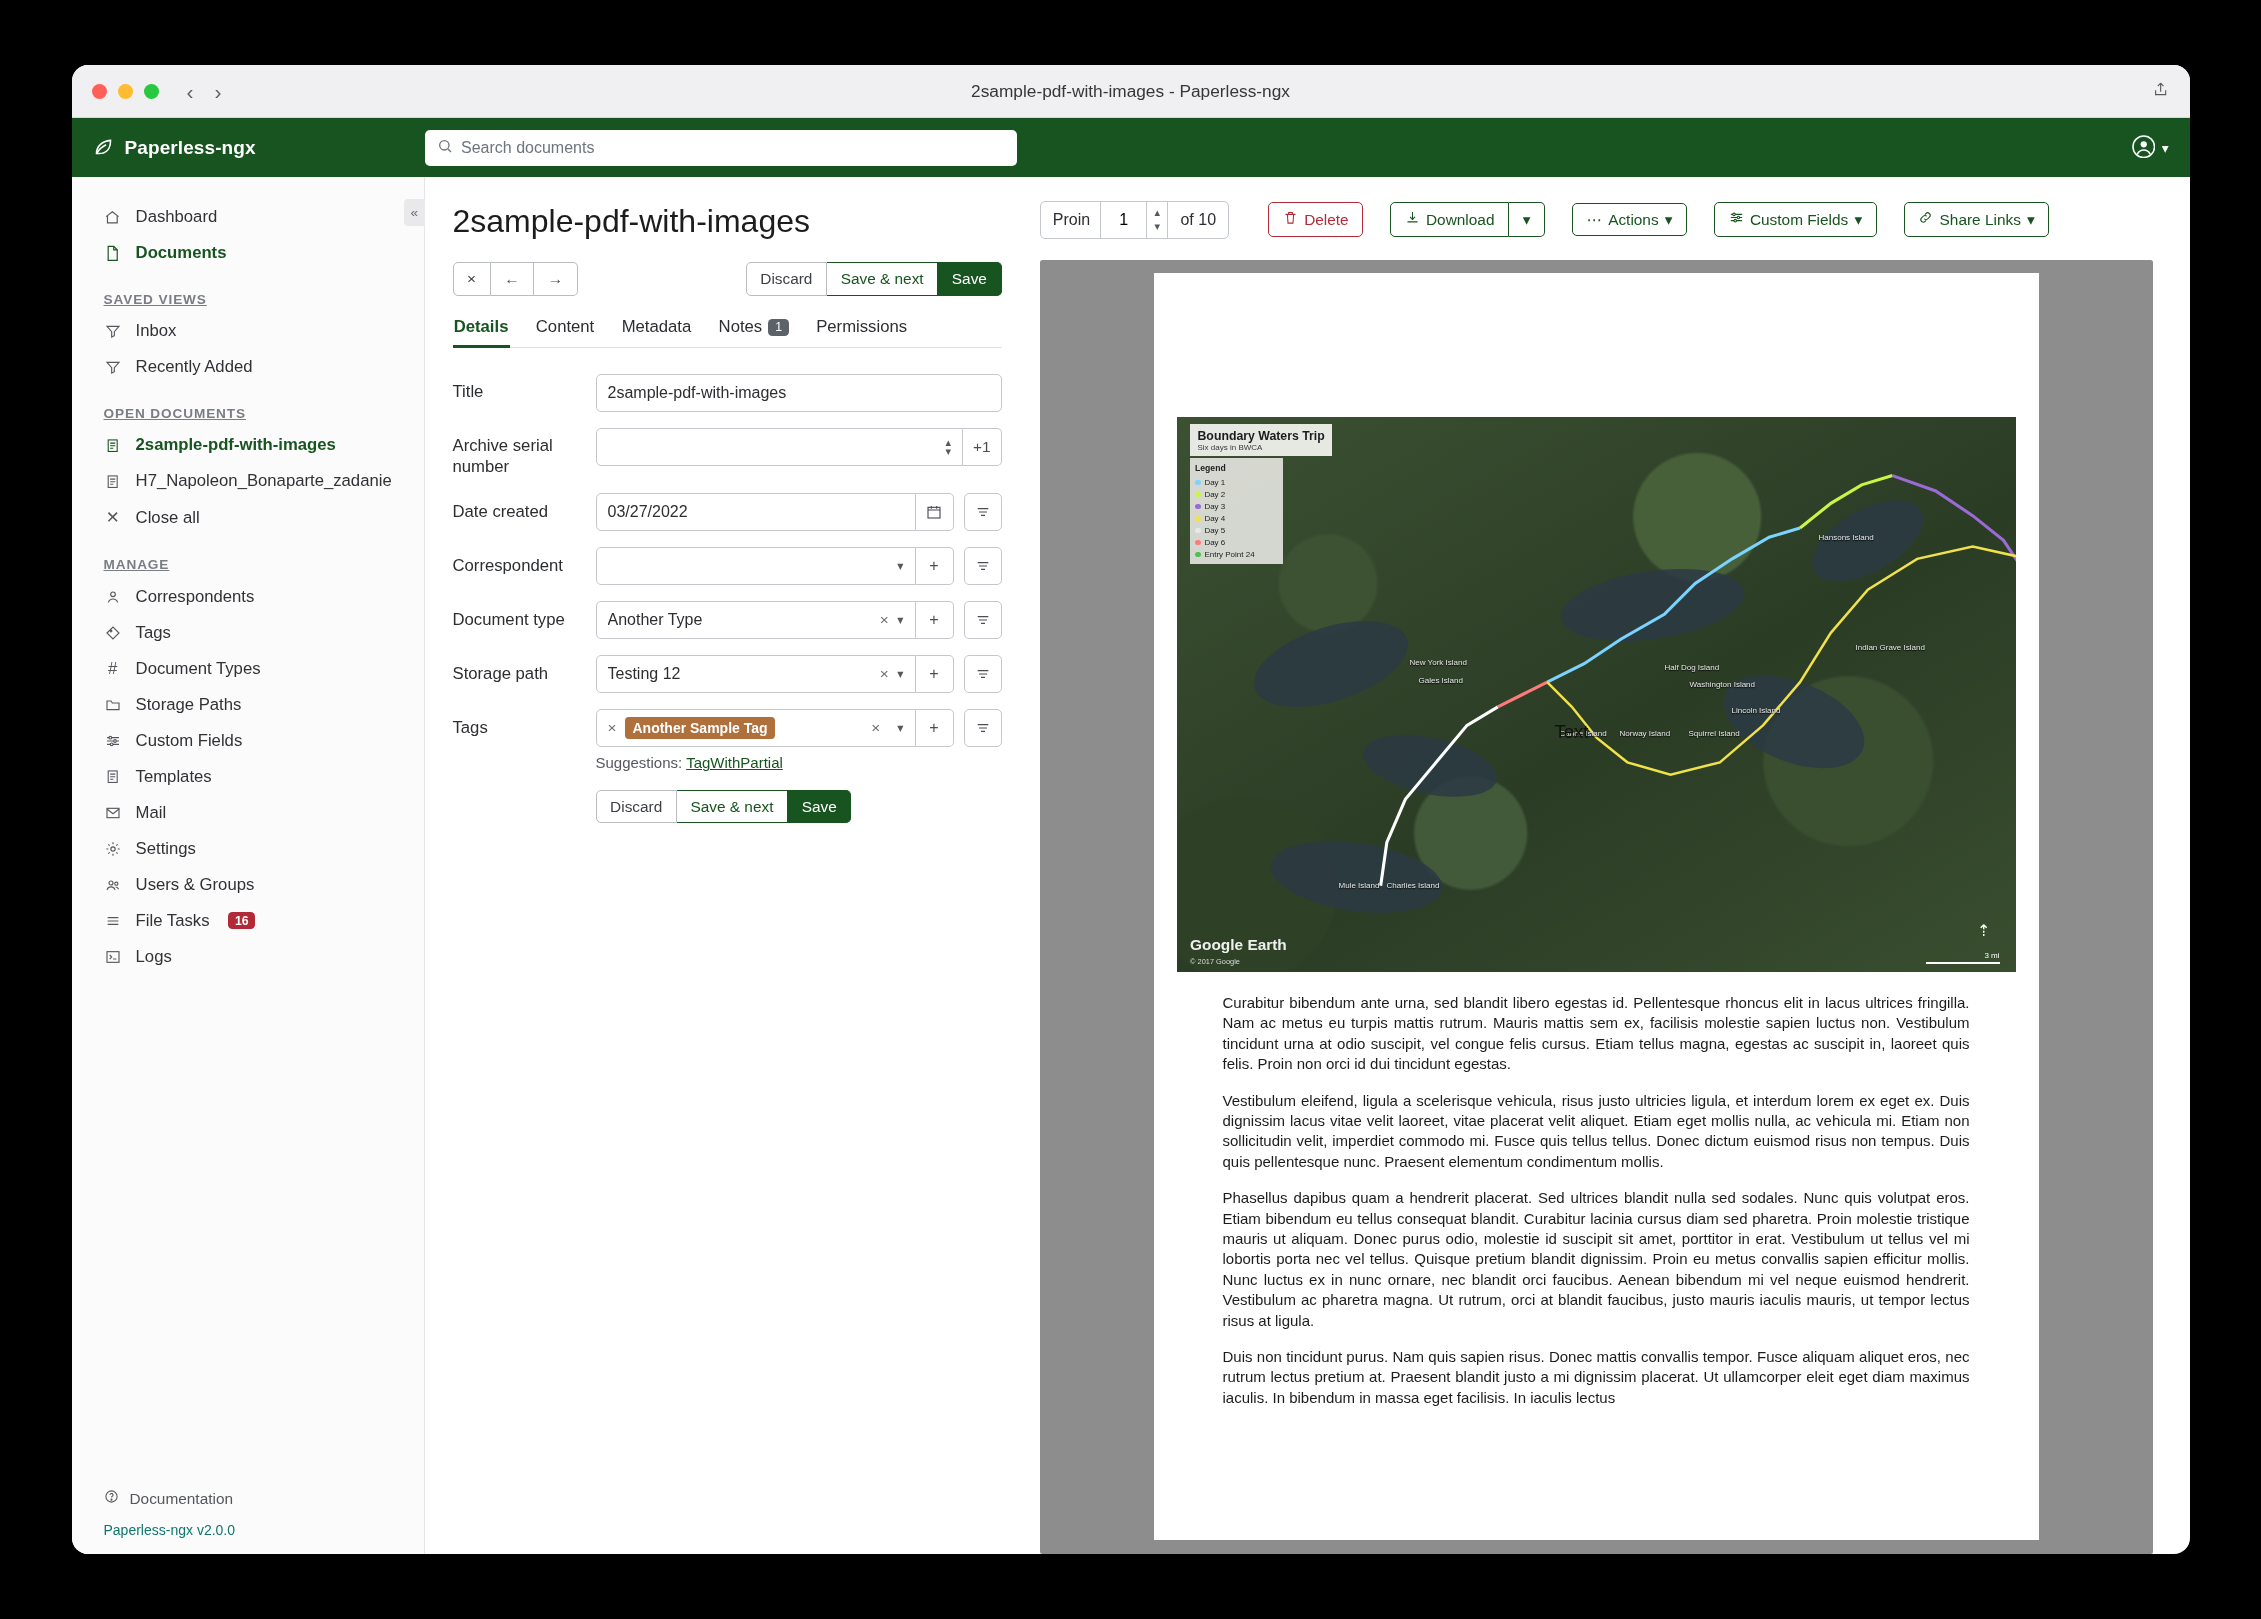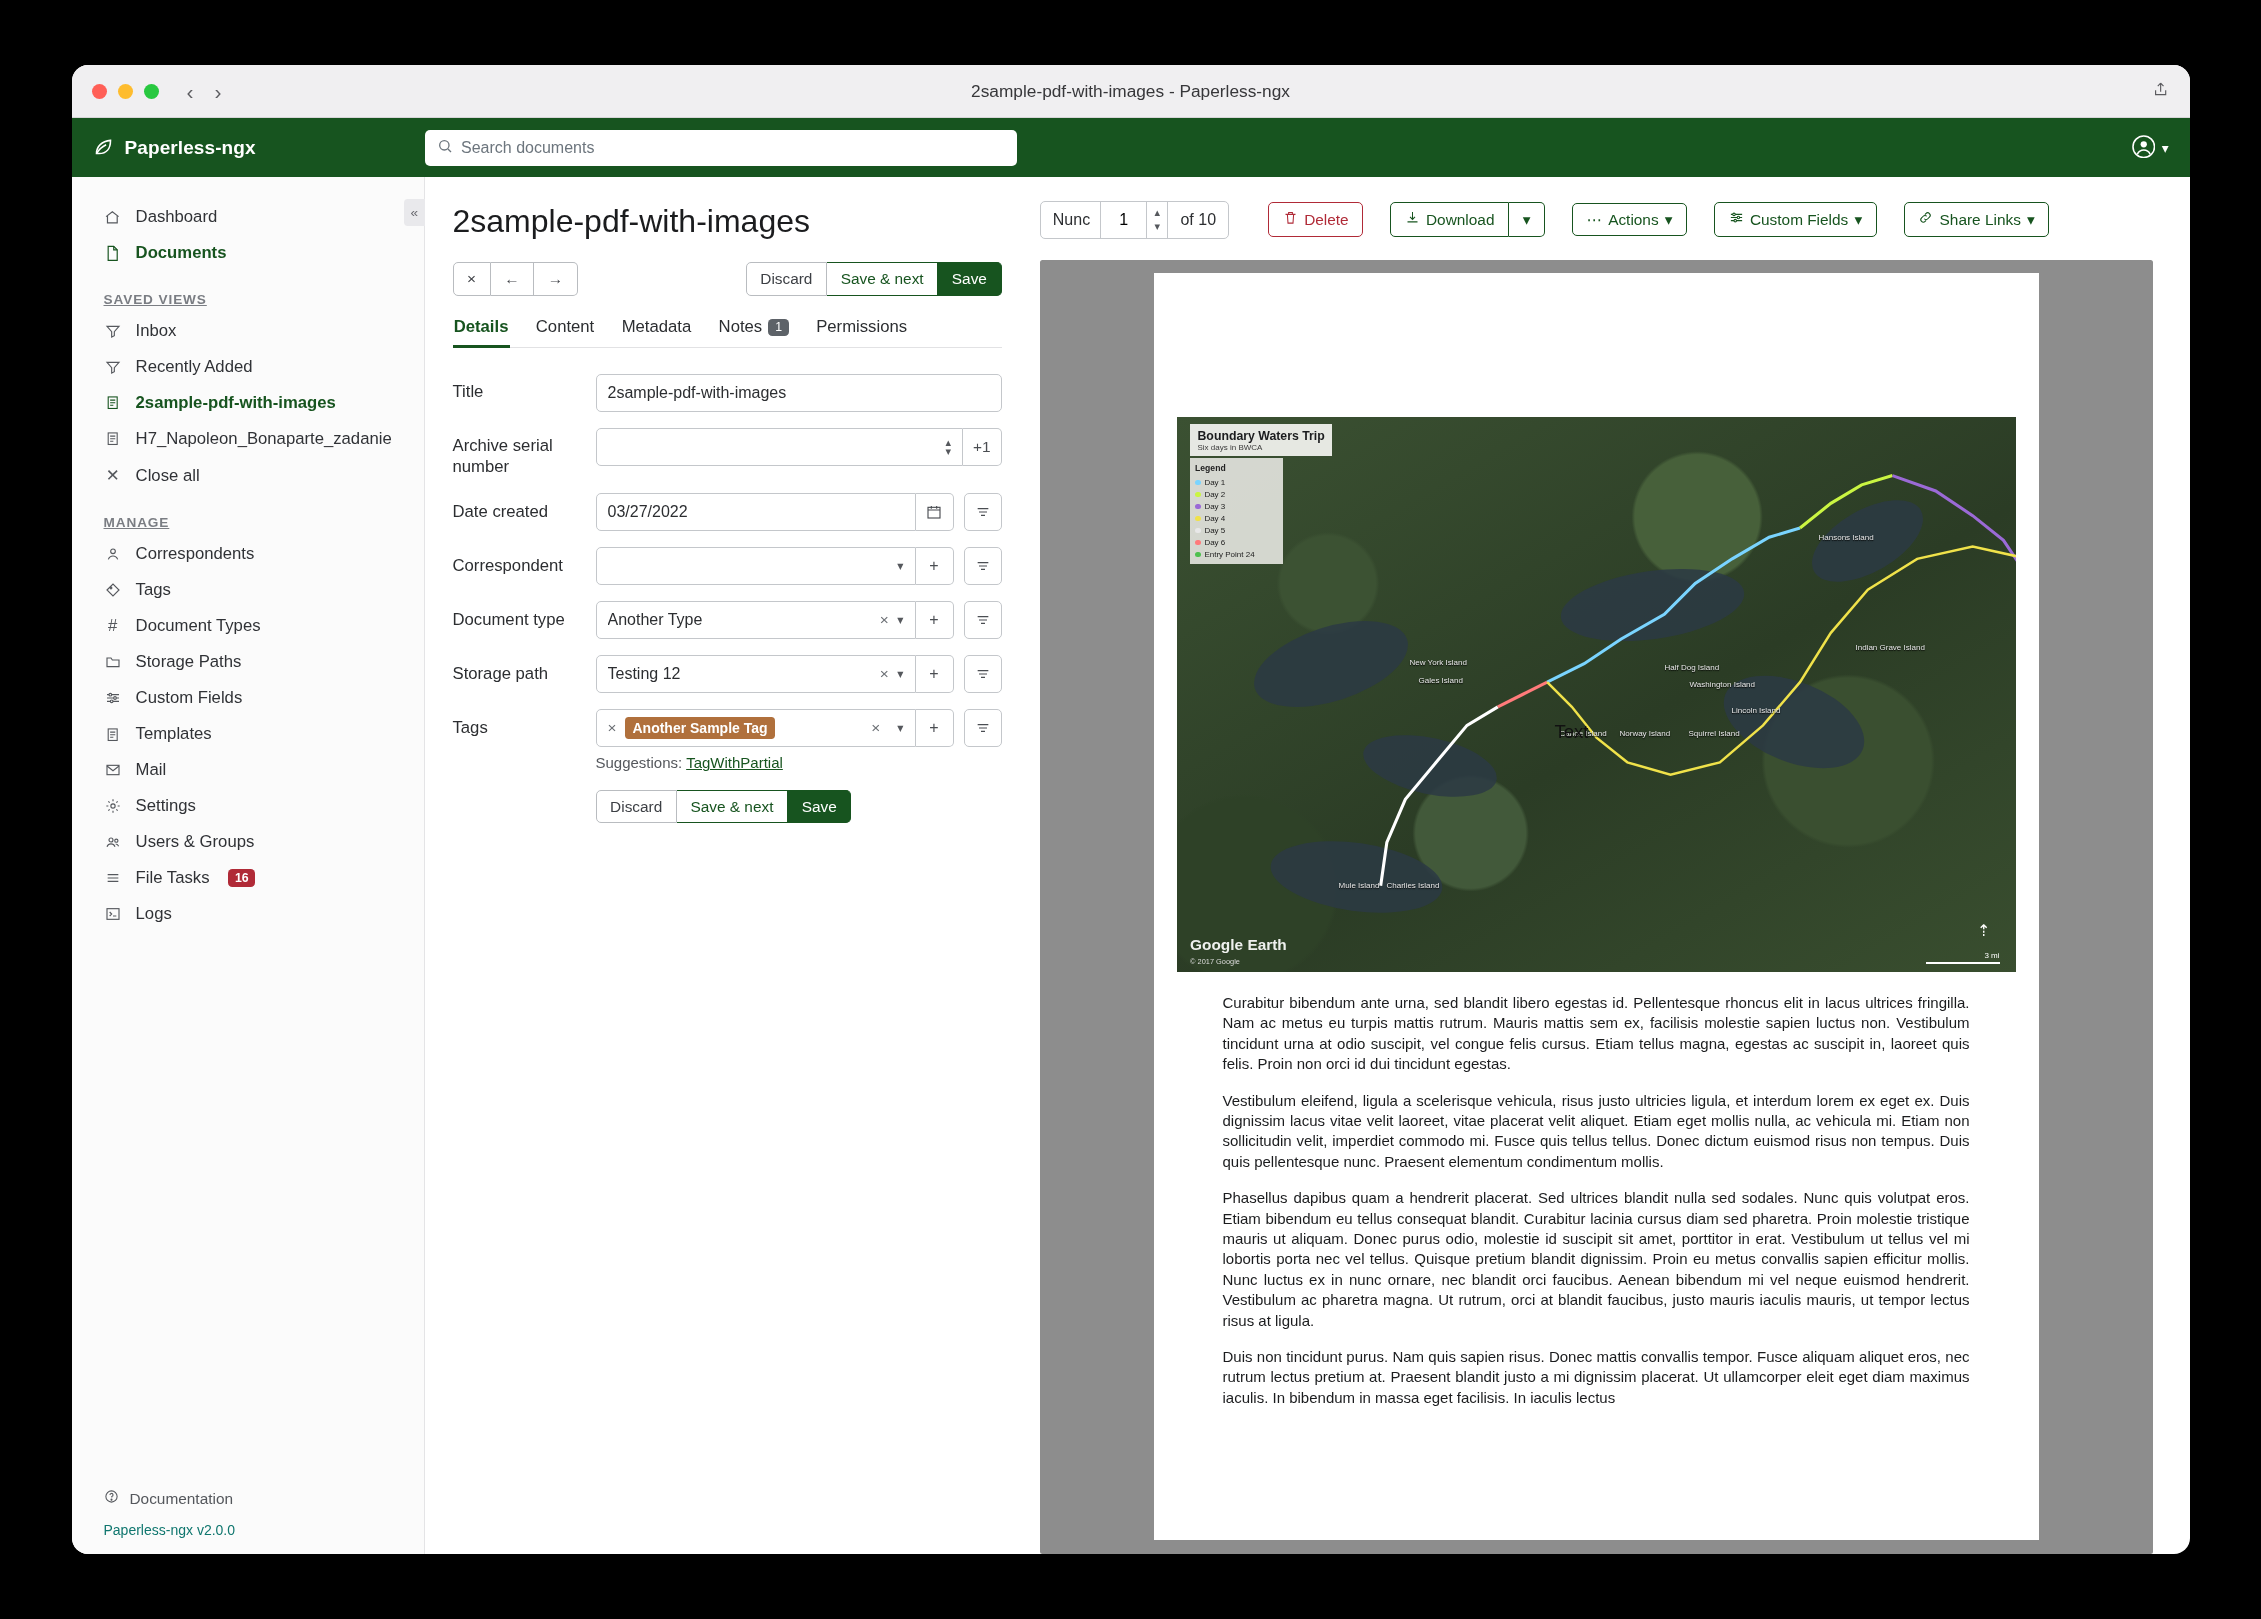"Nunc" span.lbl { text: Nunc -> Proin }
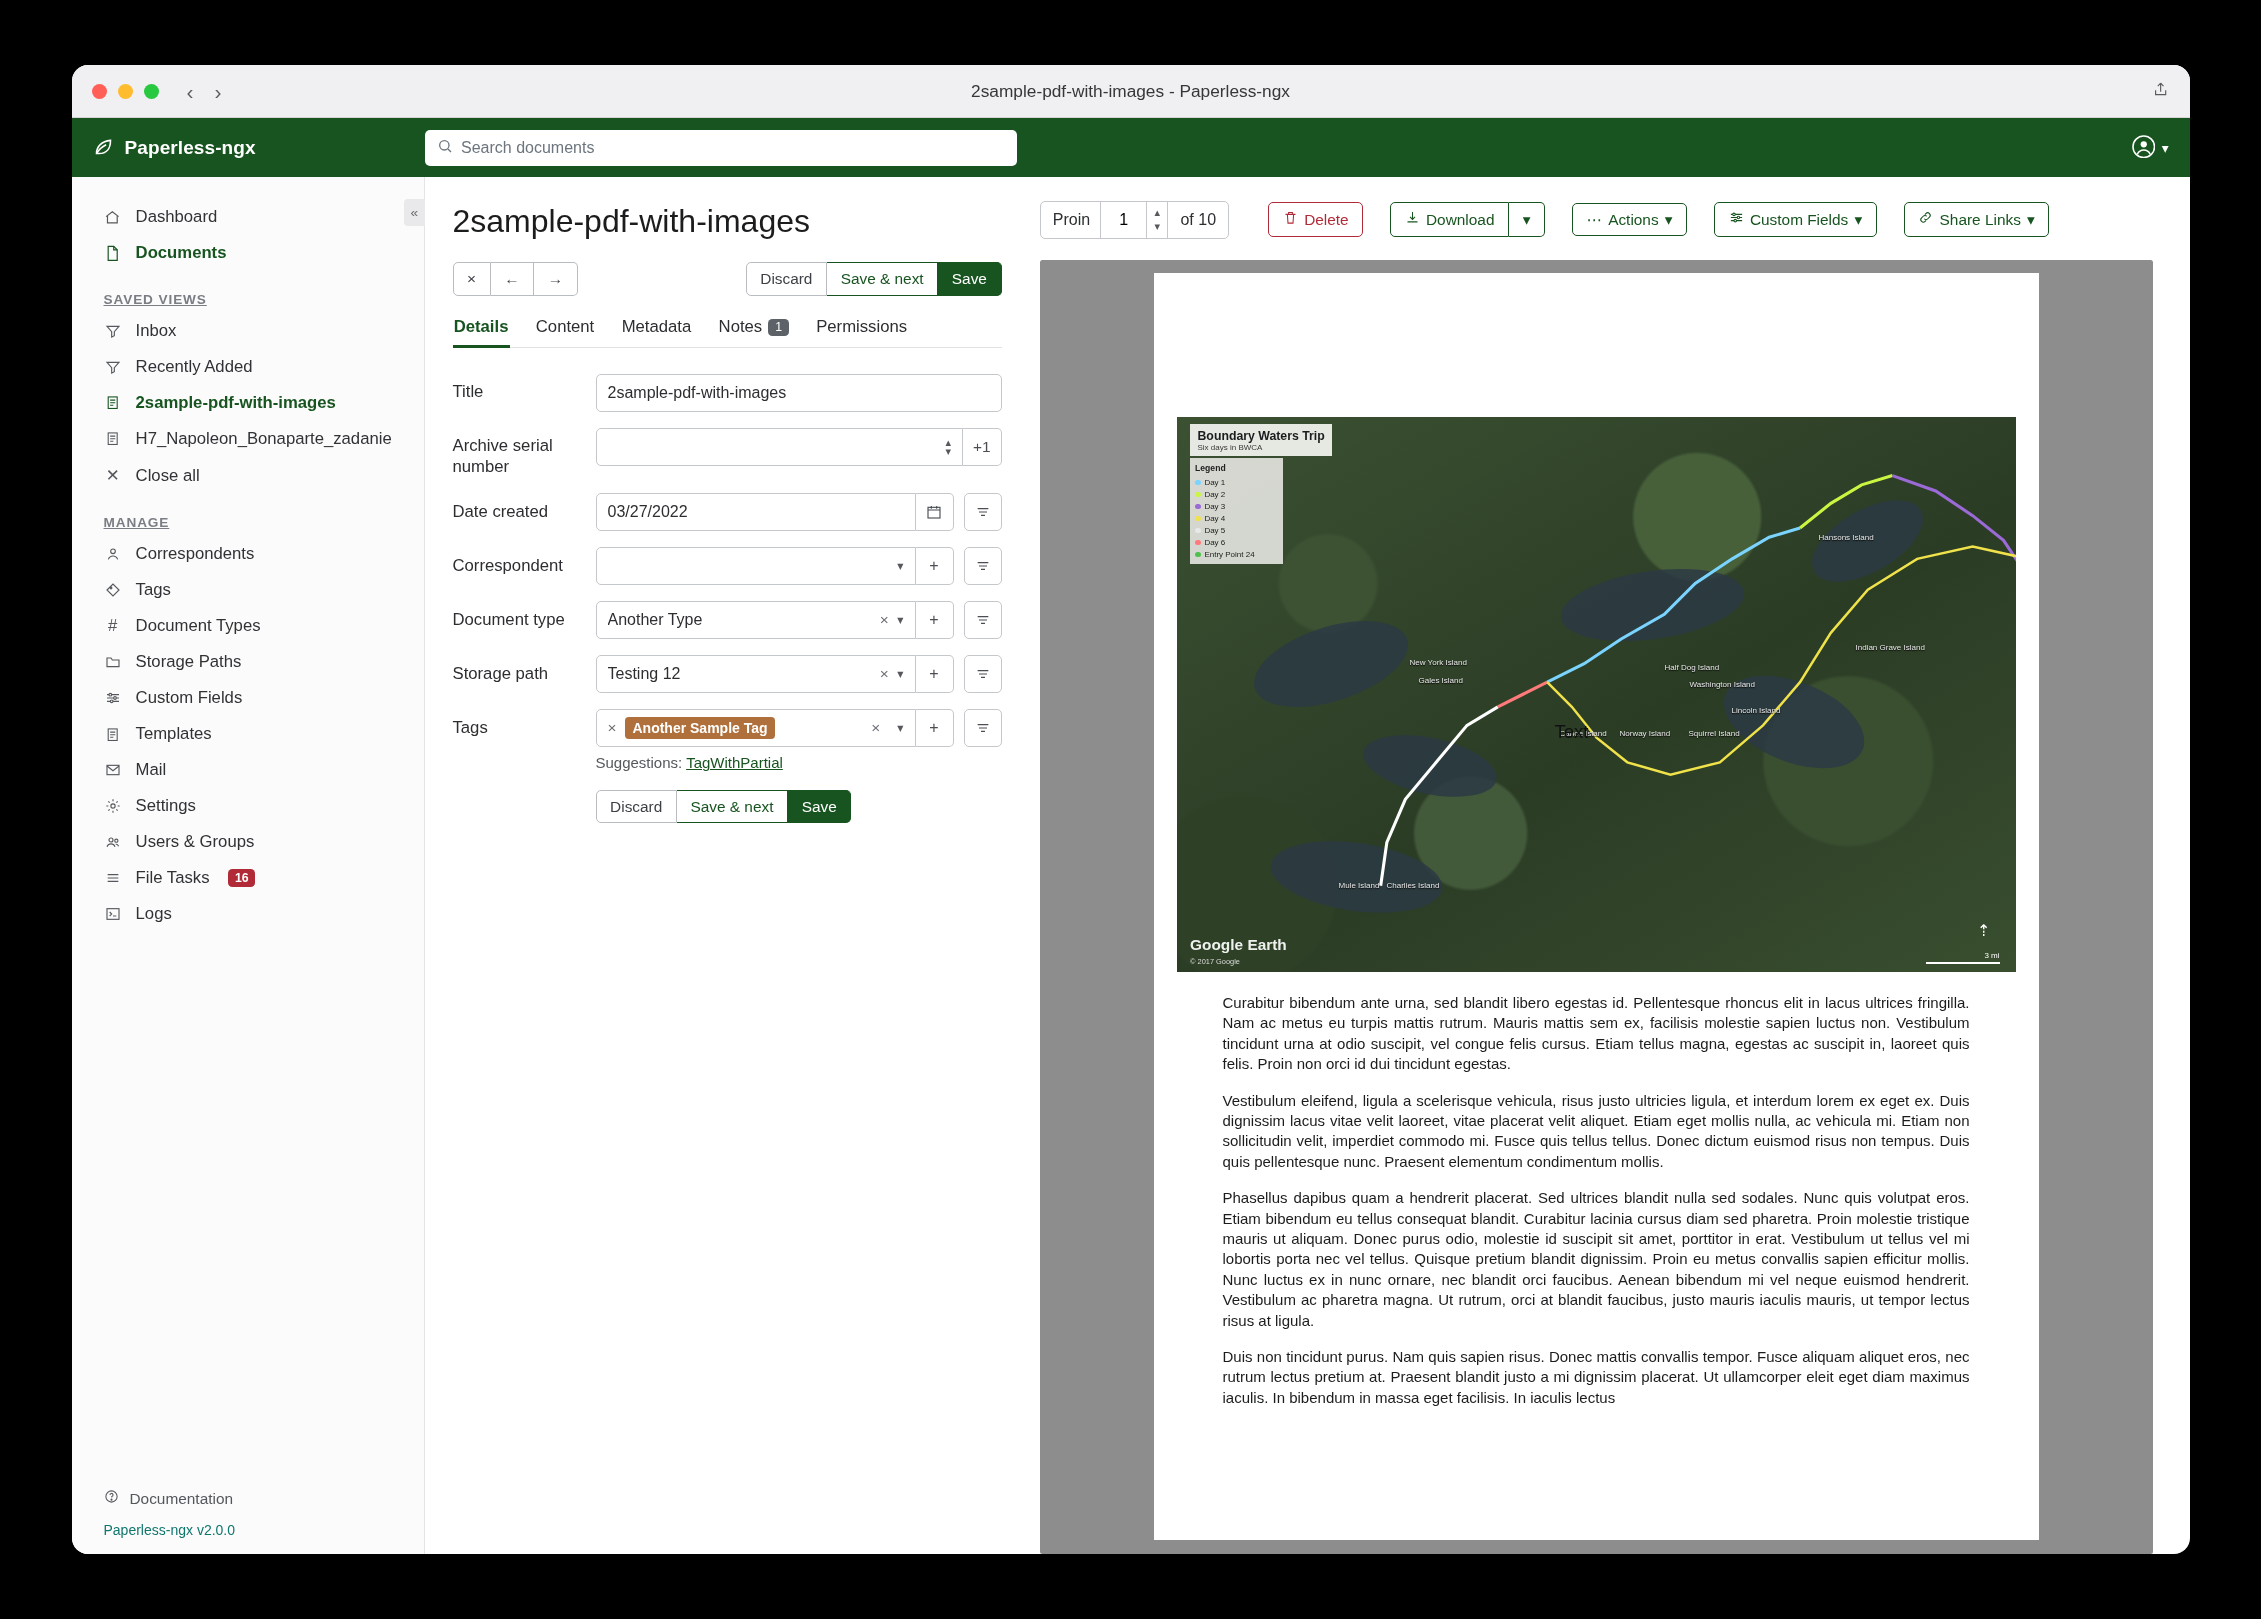"OPEN DOCUMENTS" div.section-title { html: none -> <div>OPEN DOCUMENTS</div> }
